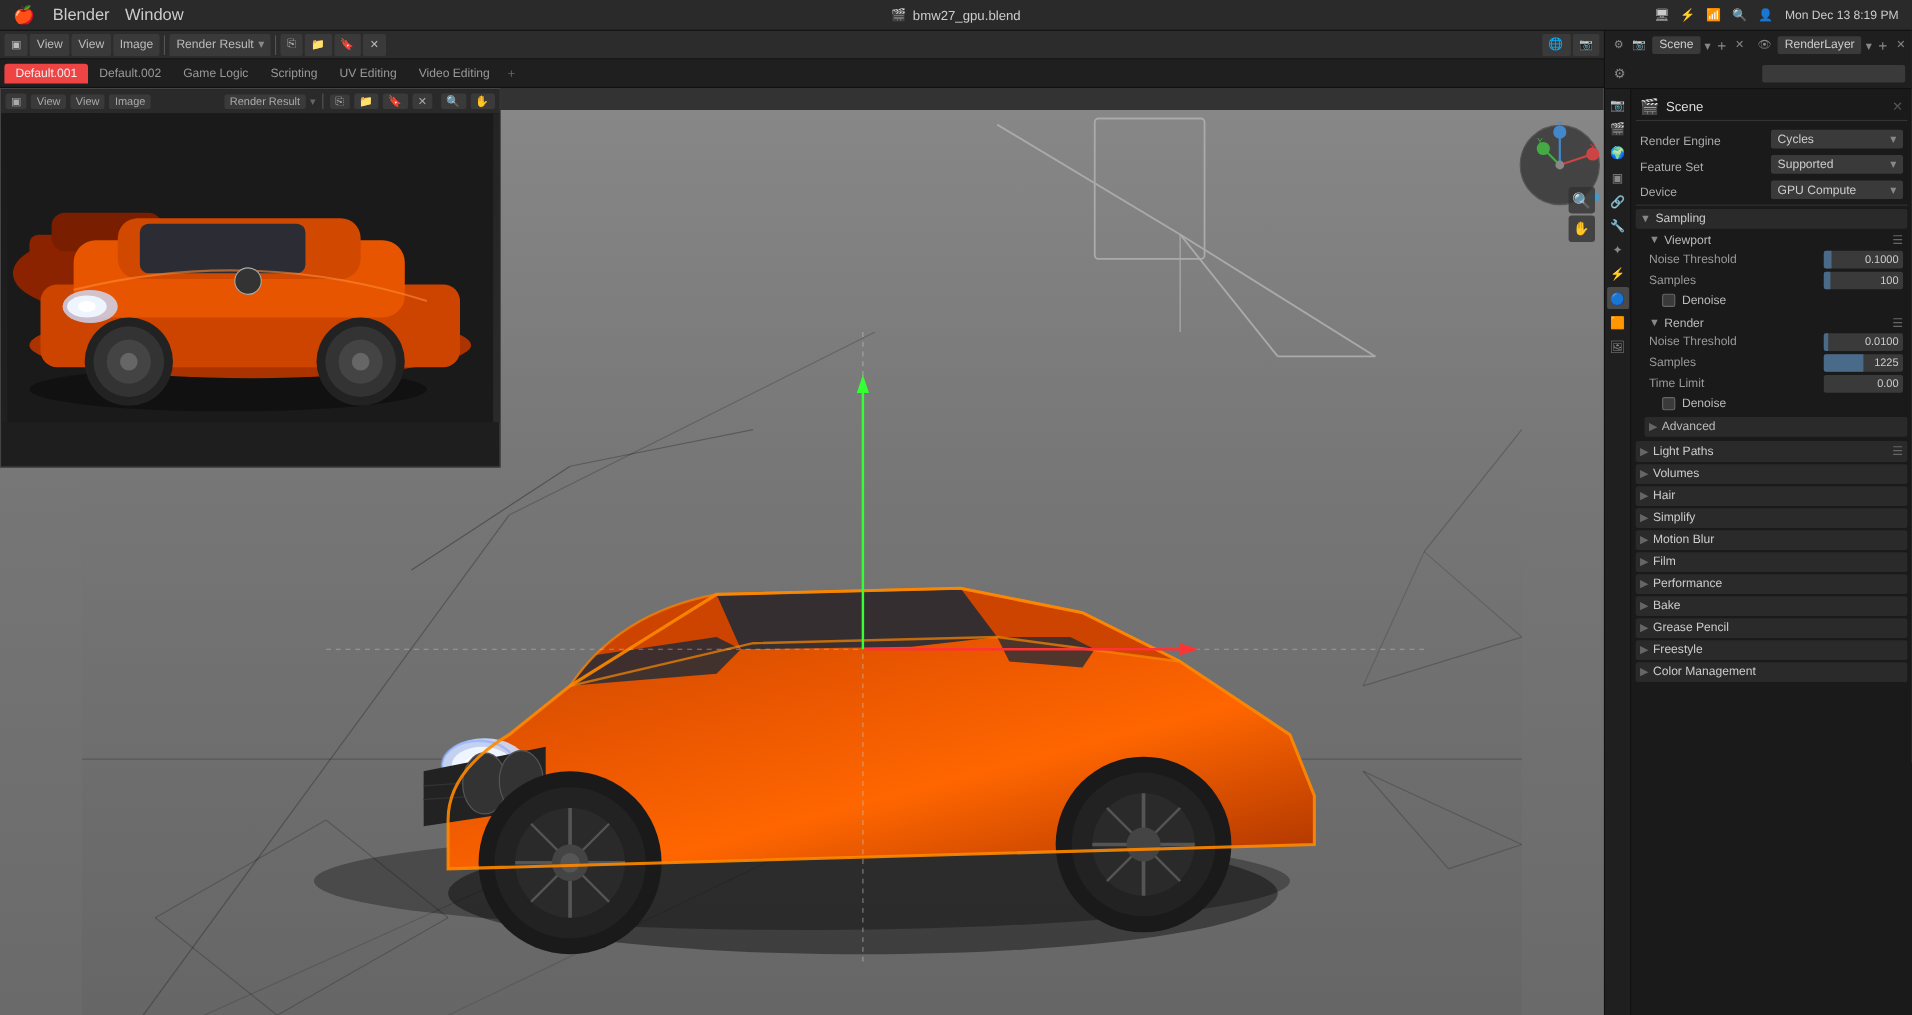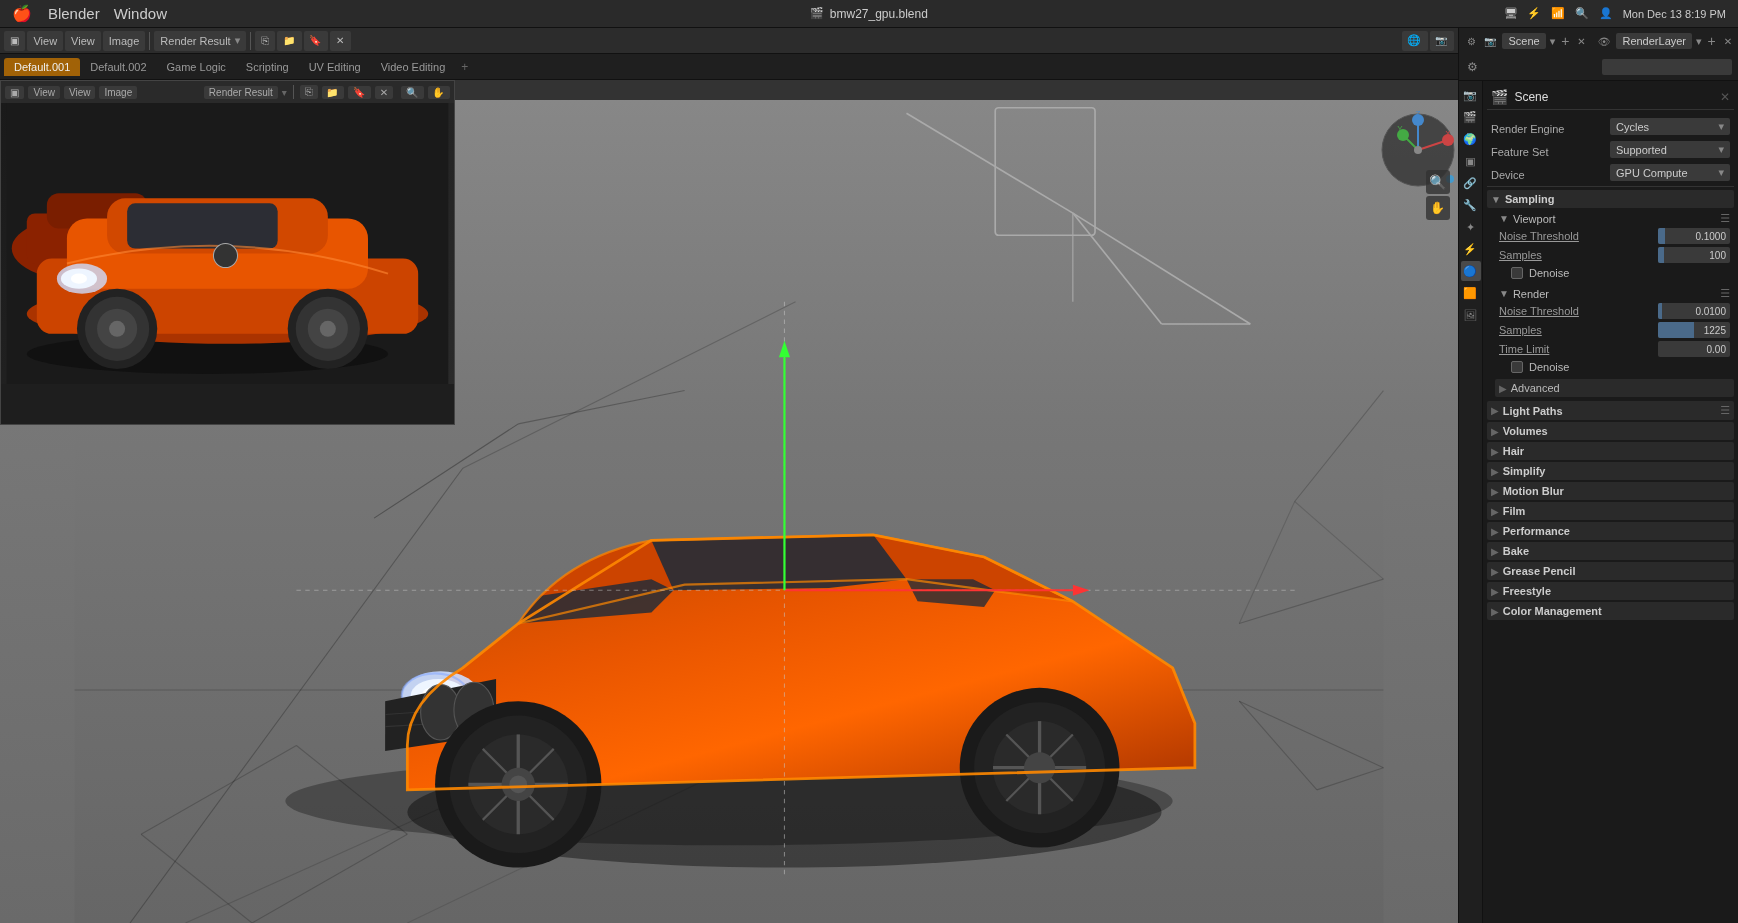"Default.001" .workspace-tab.active { background: #a16207 -> #ef4444 }
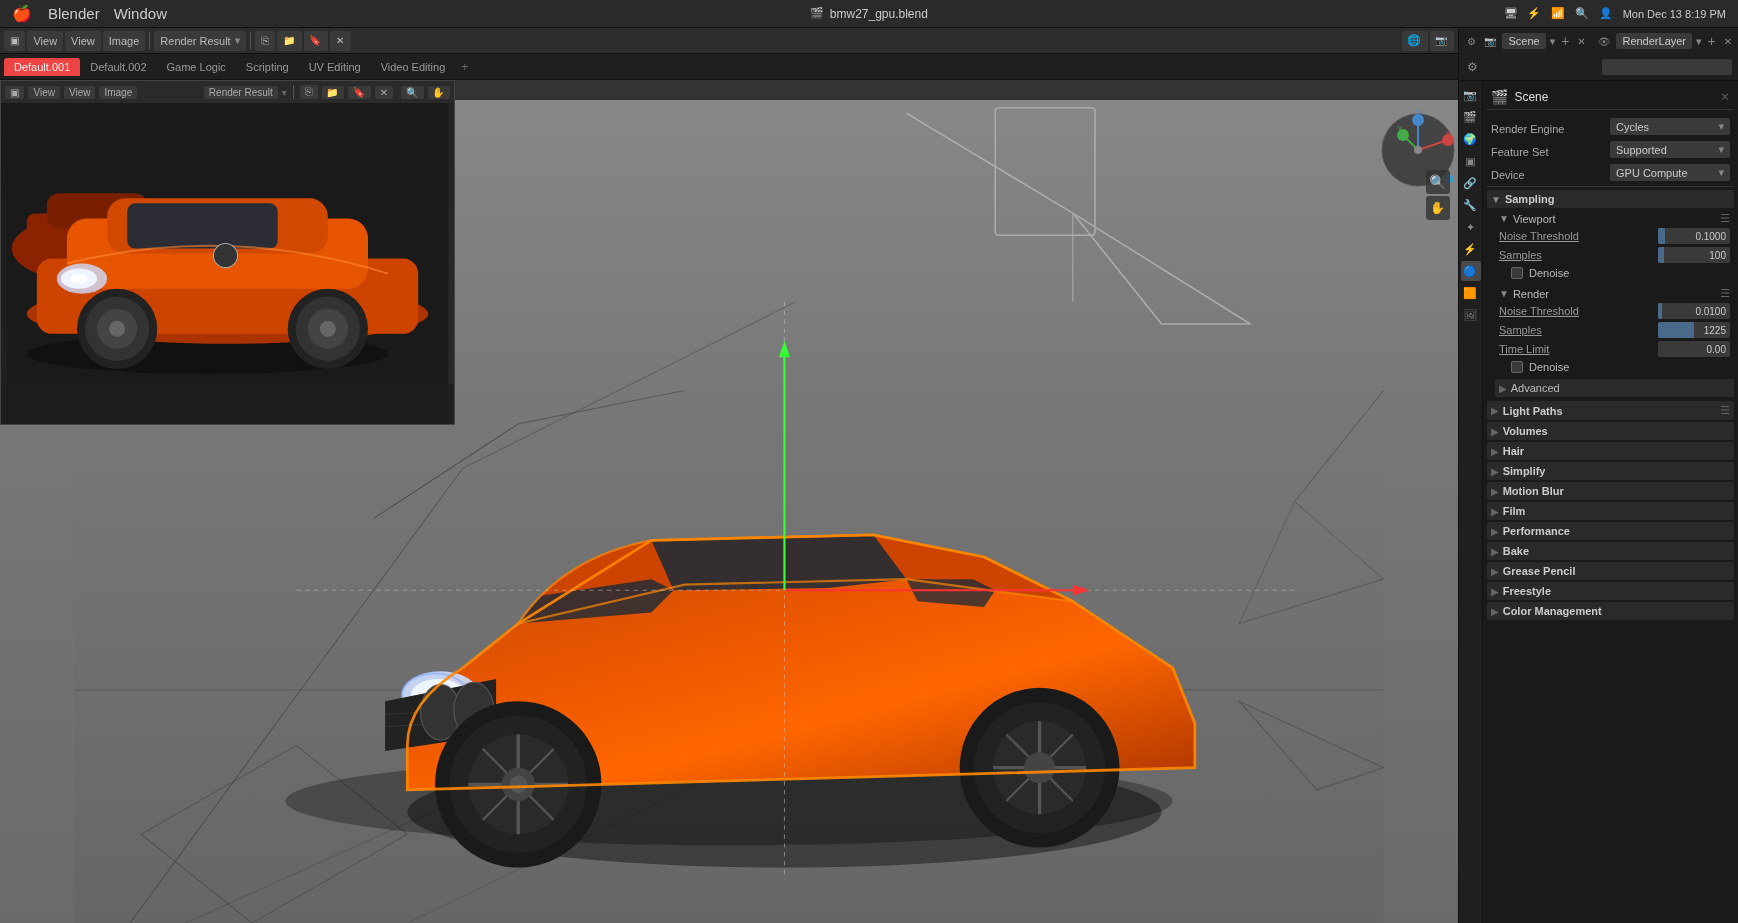"Sampling" .section-label { font-weight: 700 -> 400 }
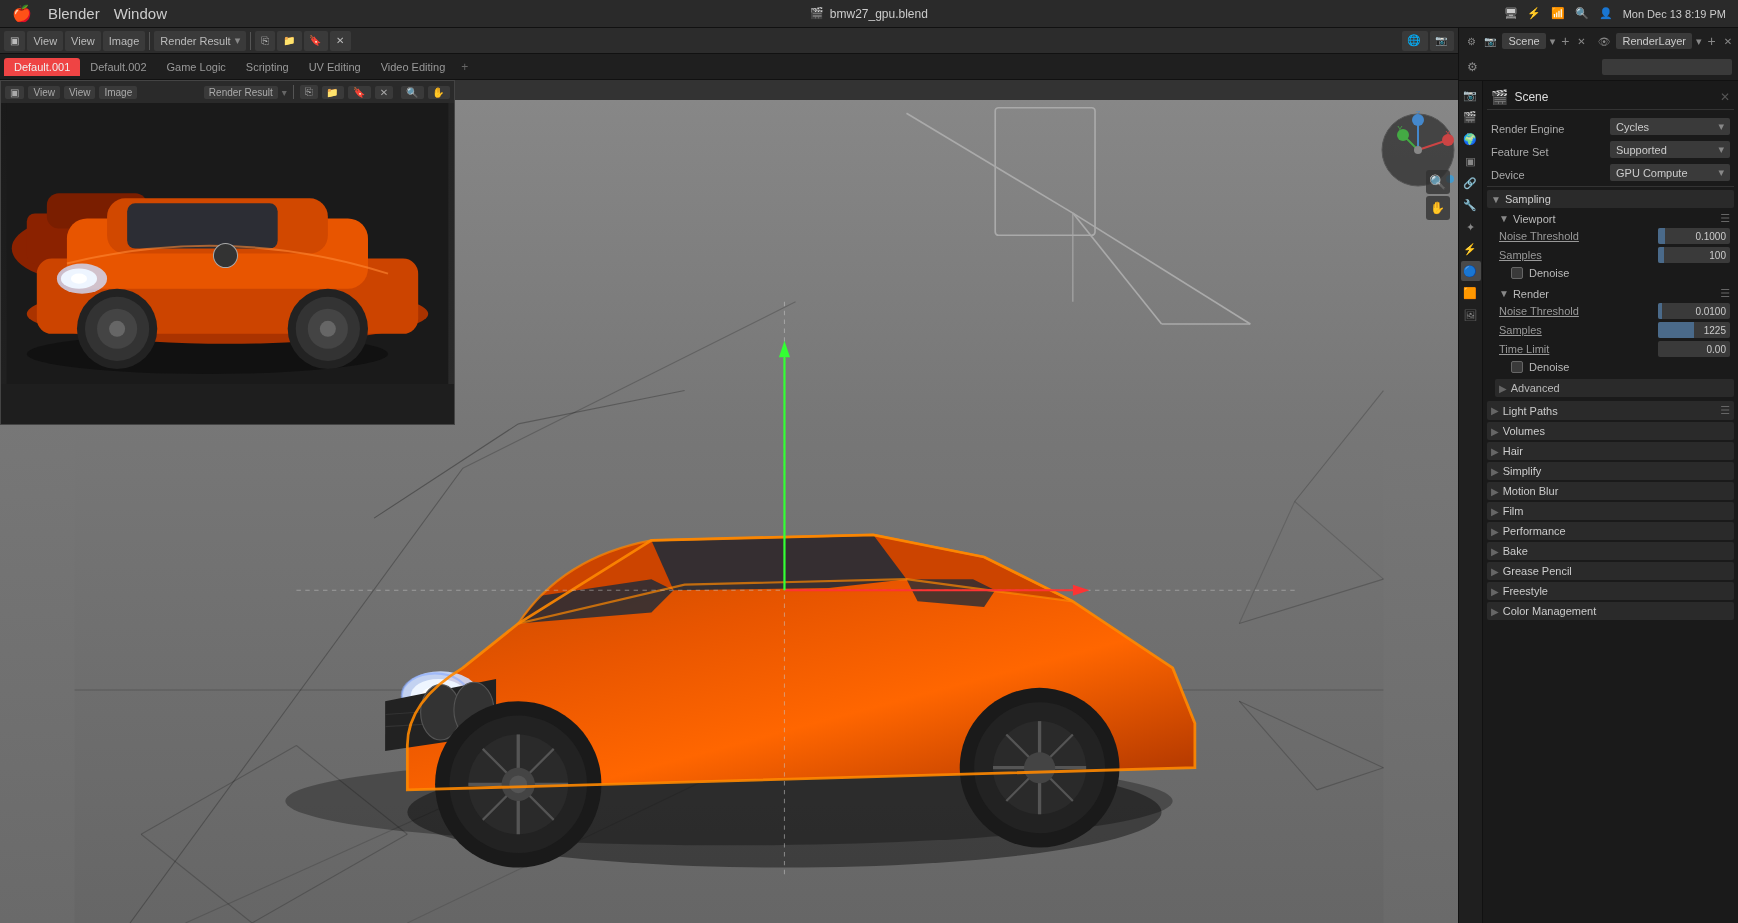"Noise Threshold" .slider-label { text-decoration: underline -> none }
